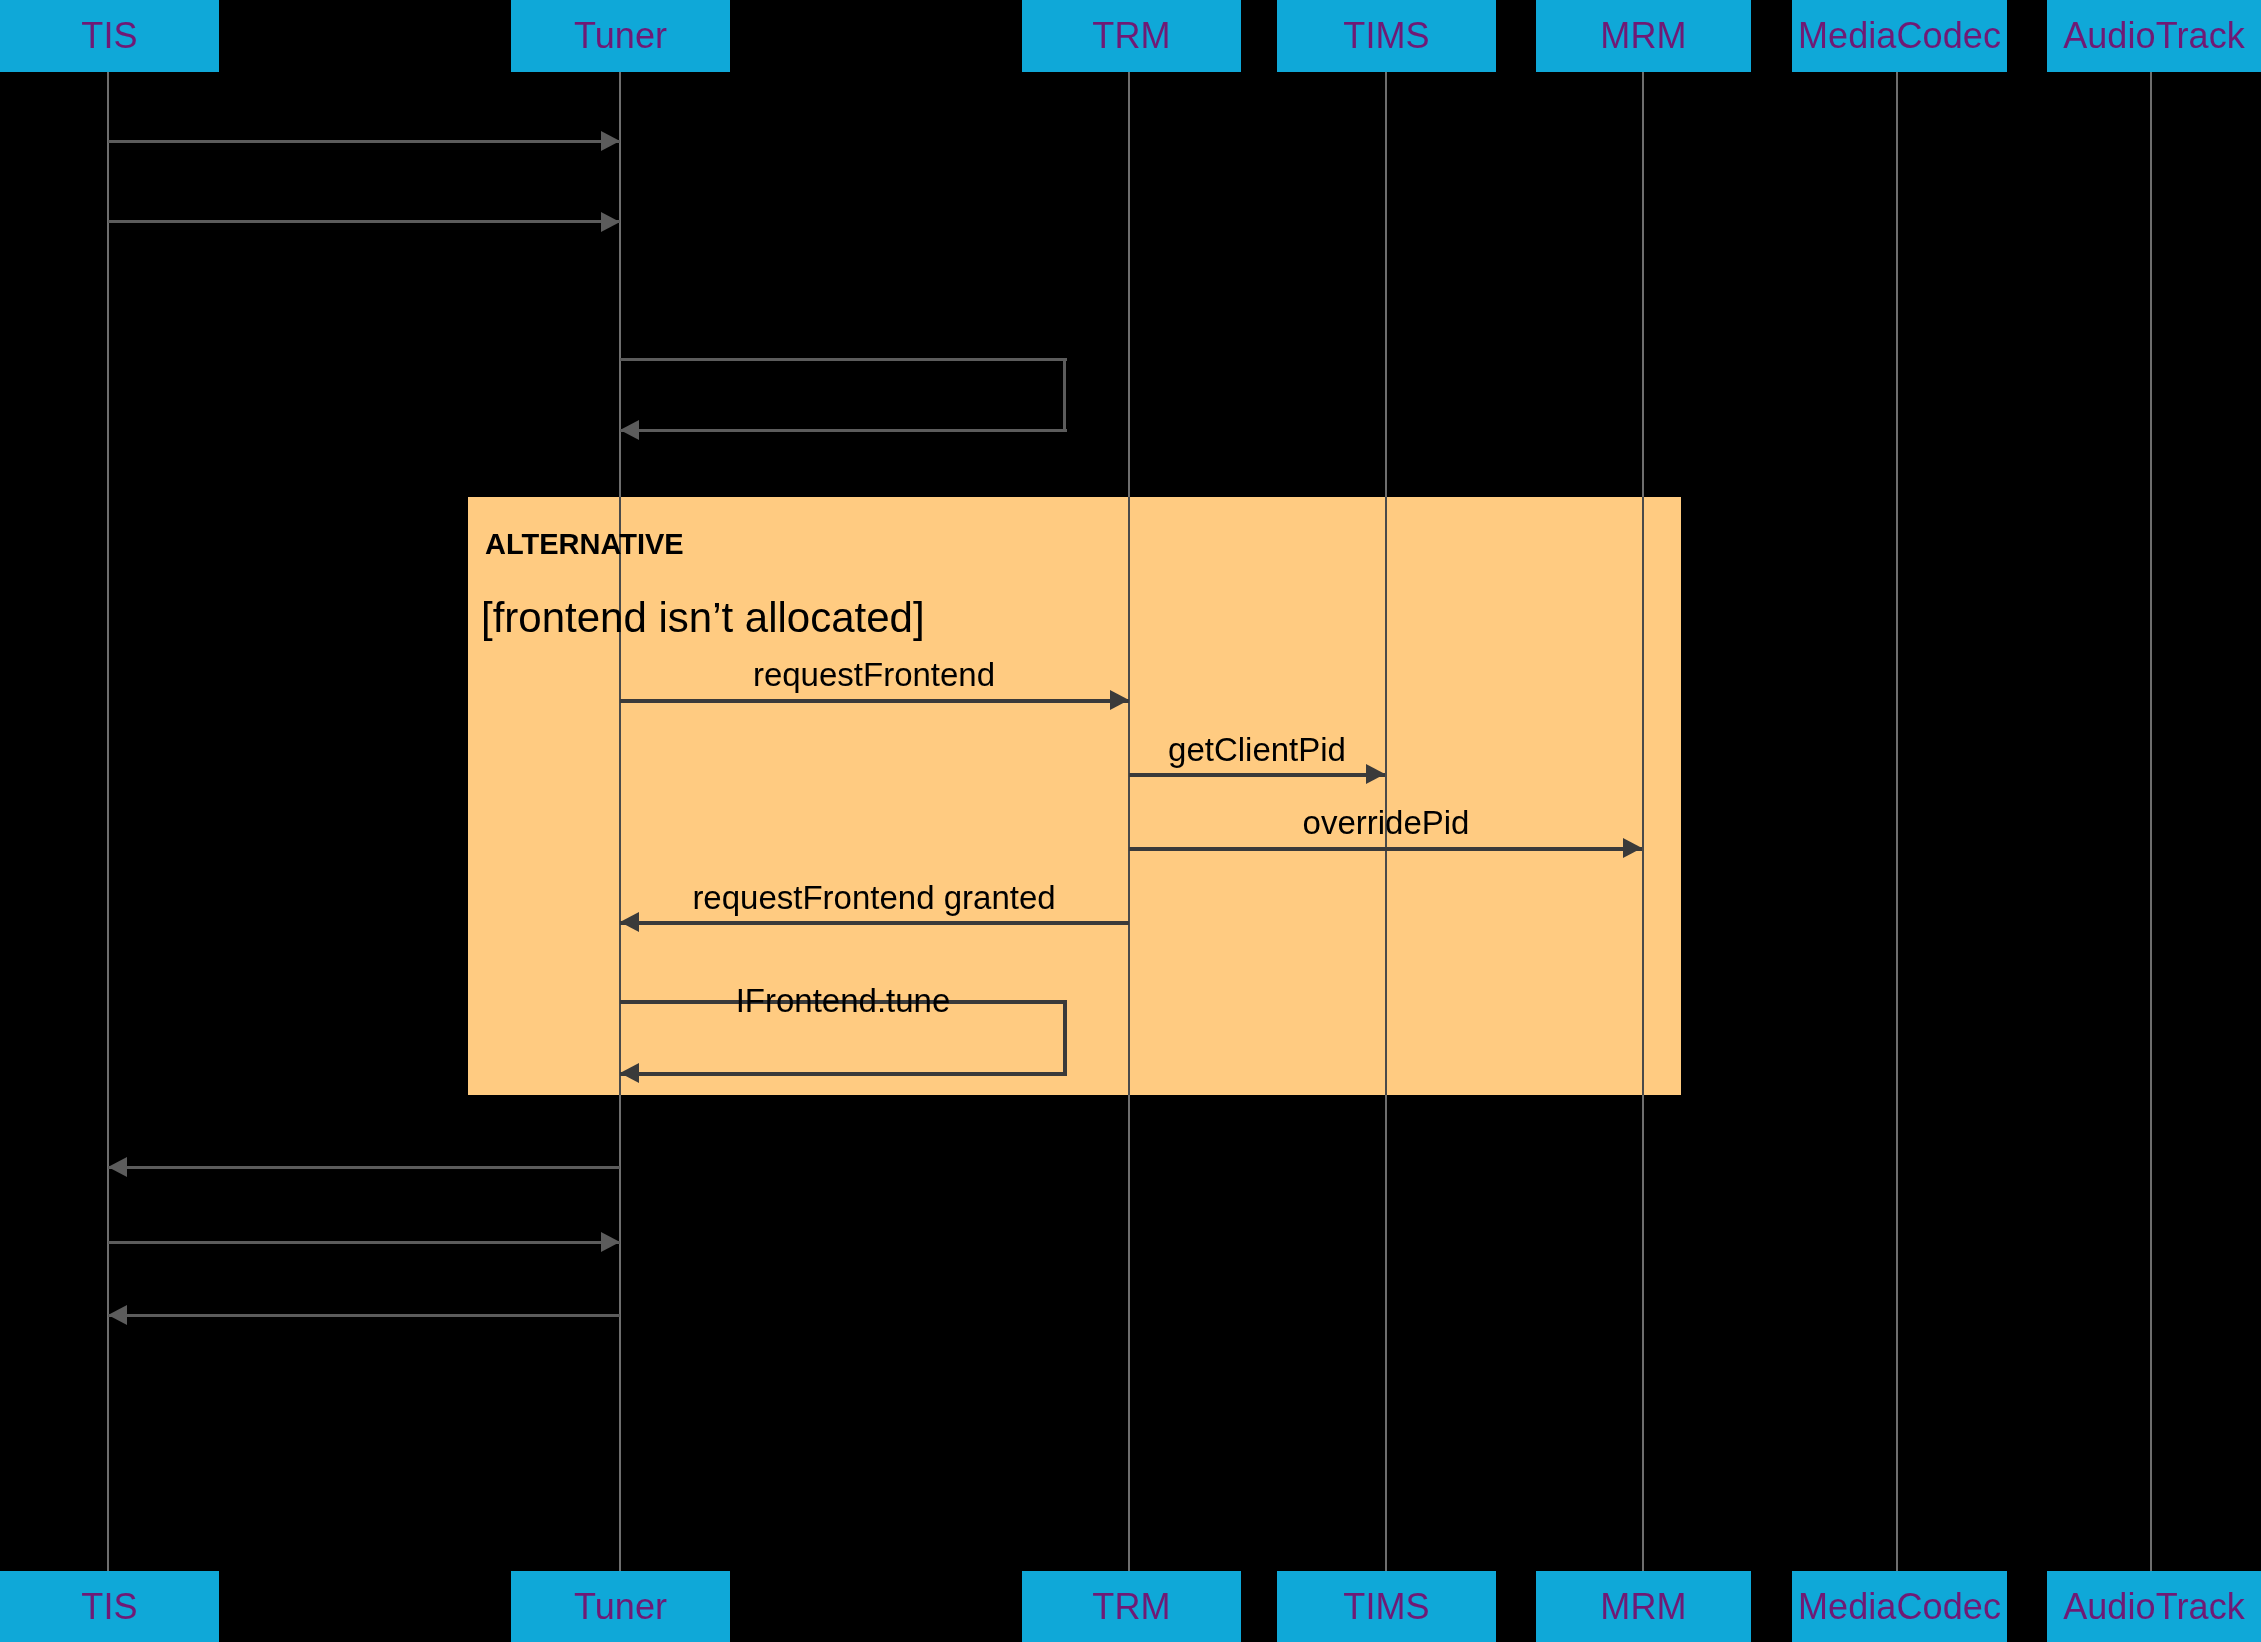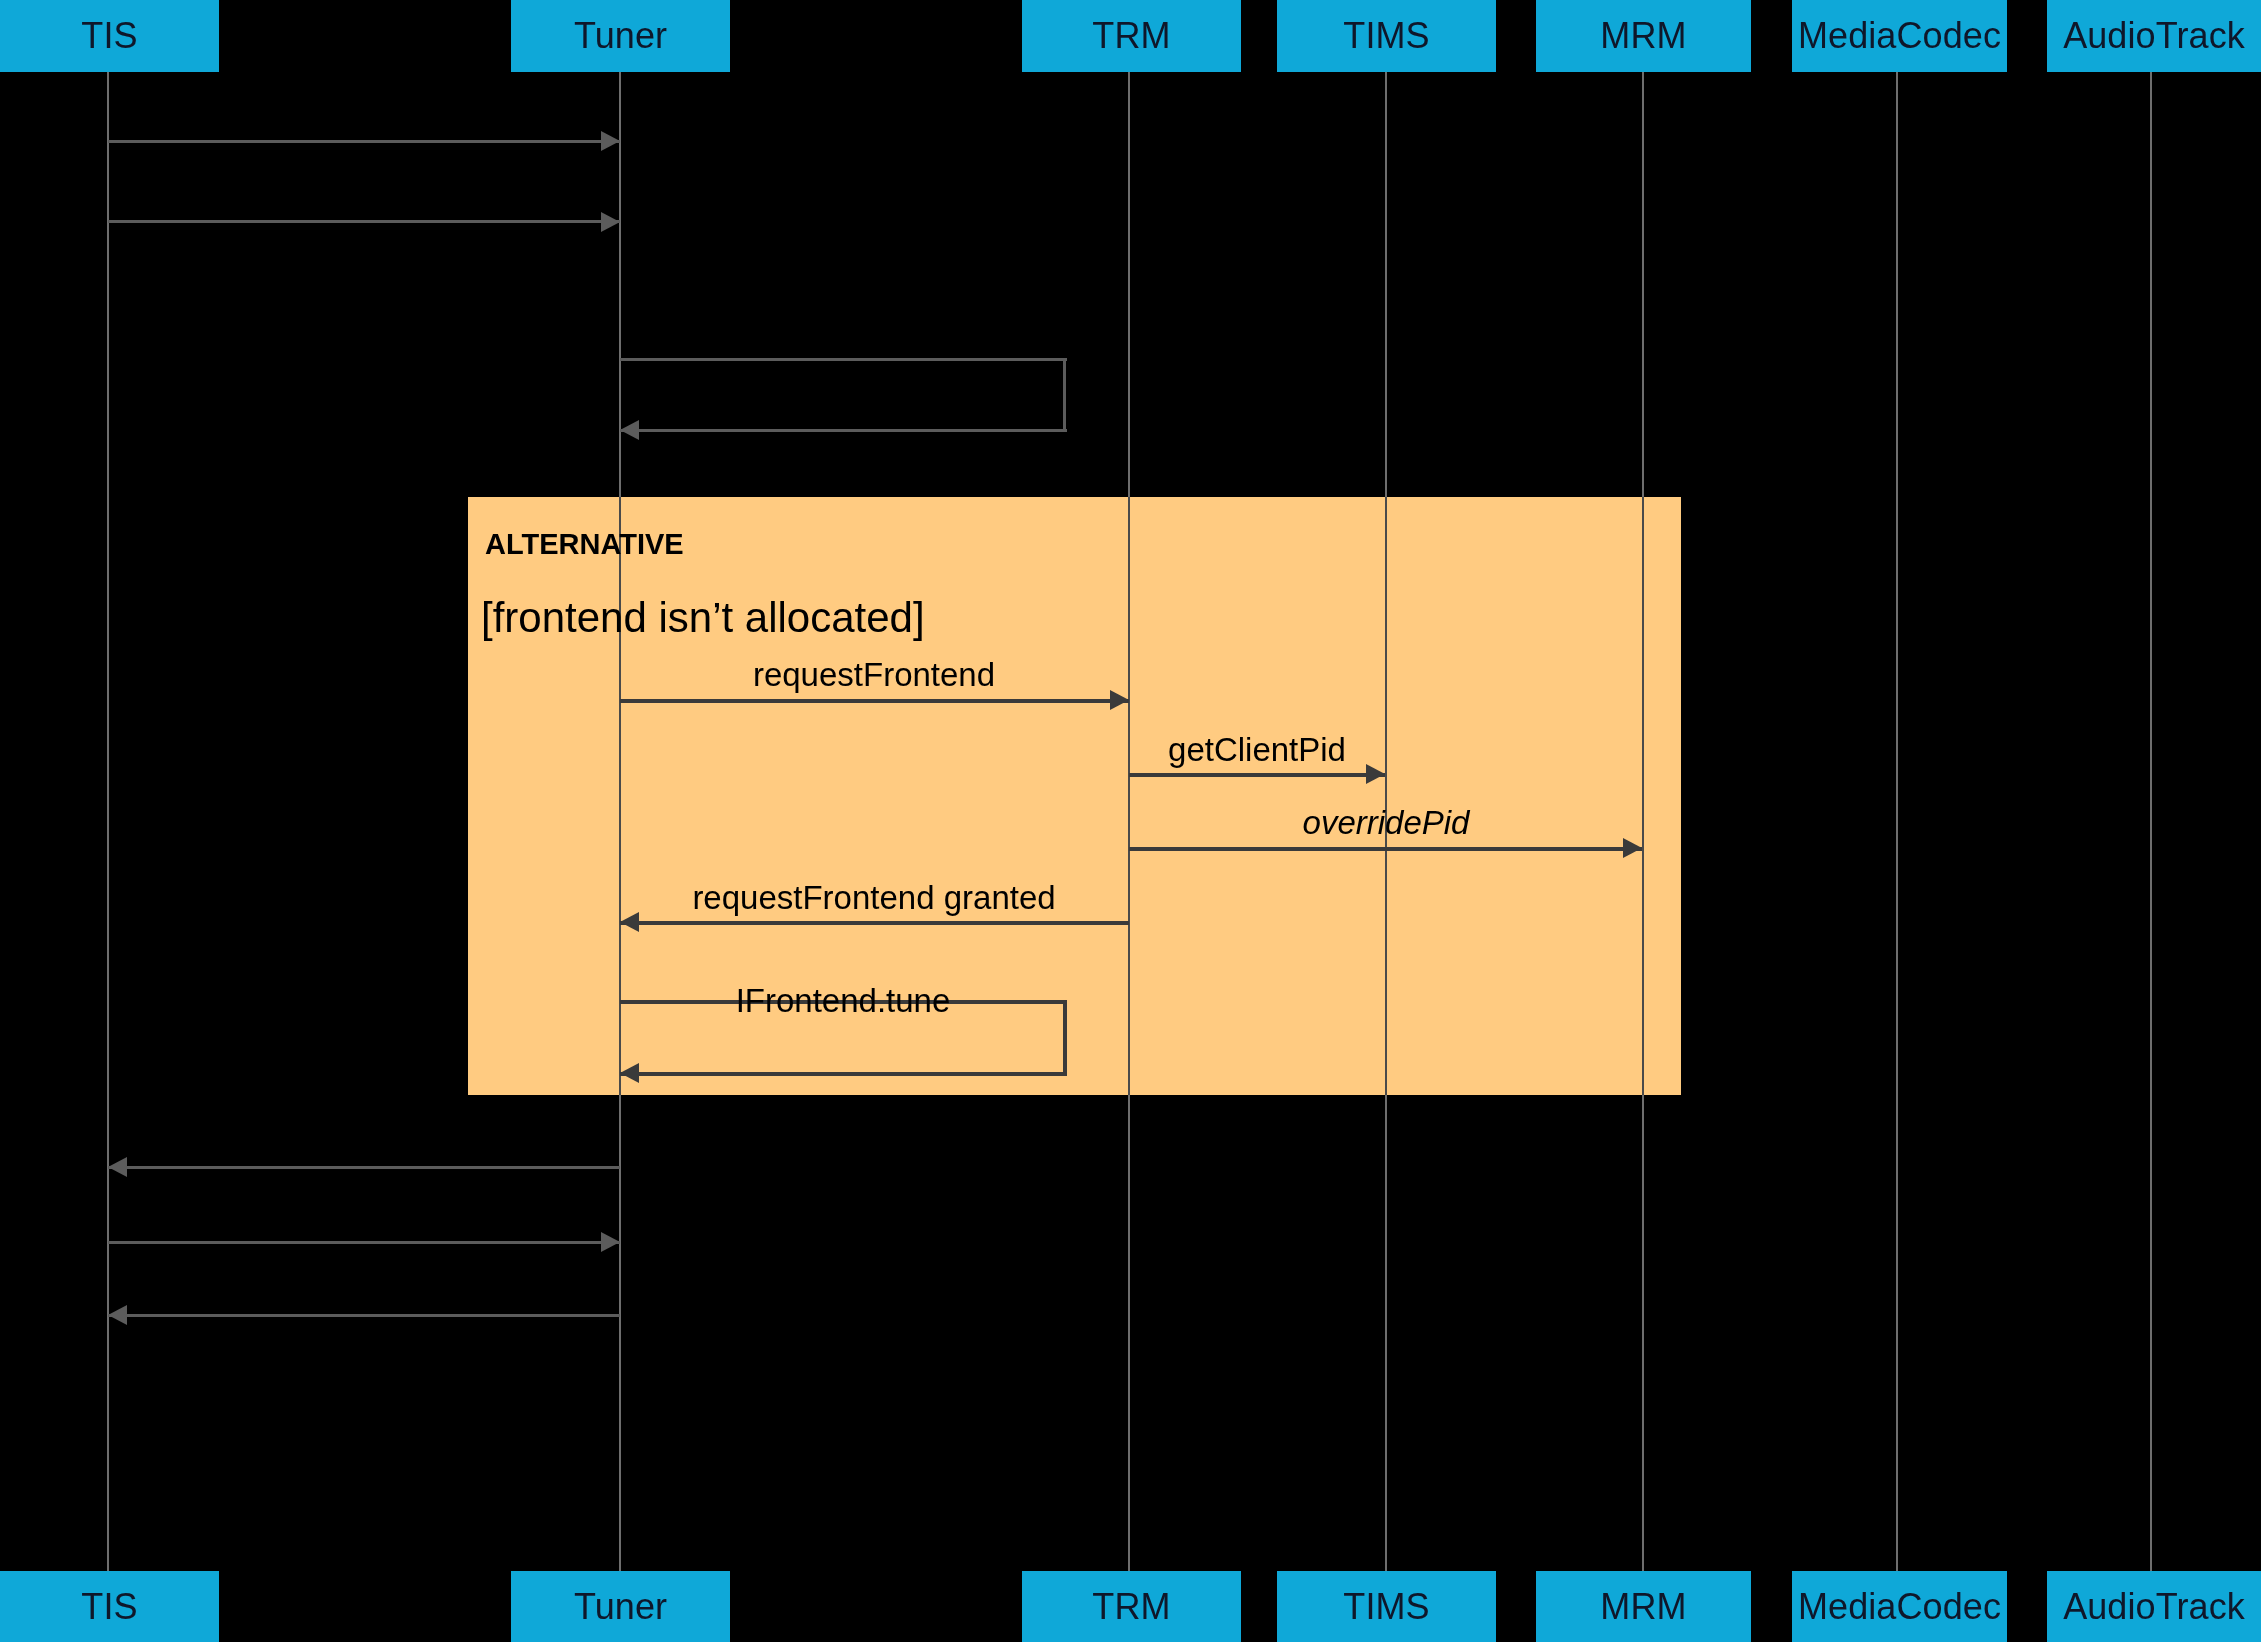"TIS" .actor-box { color: #0f172a -> #701a75 }
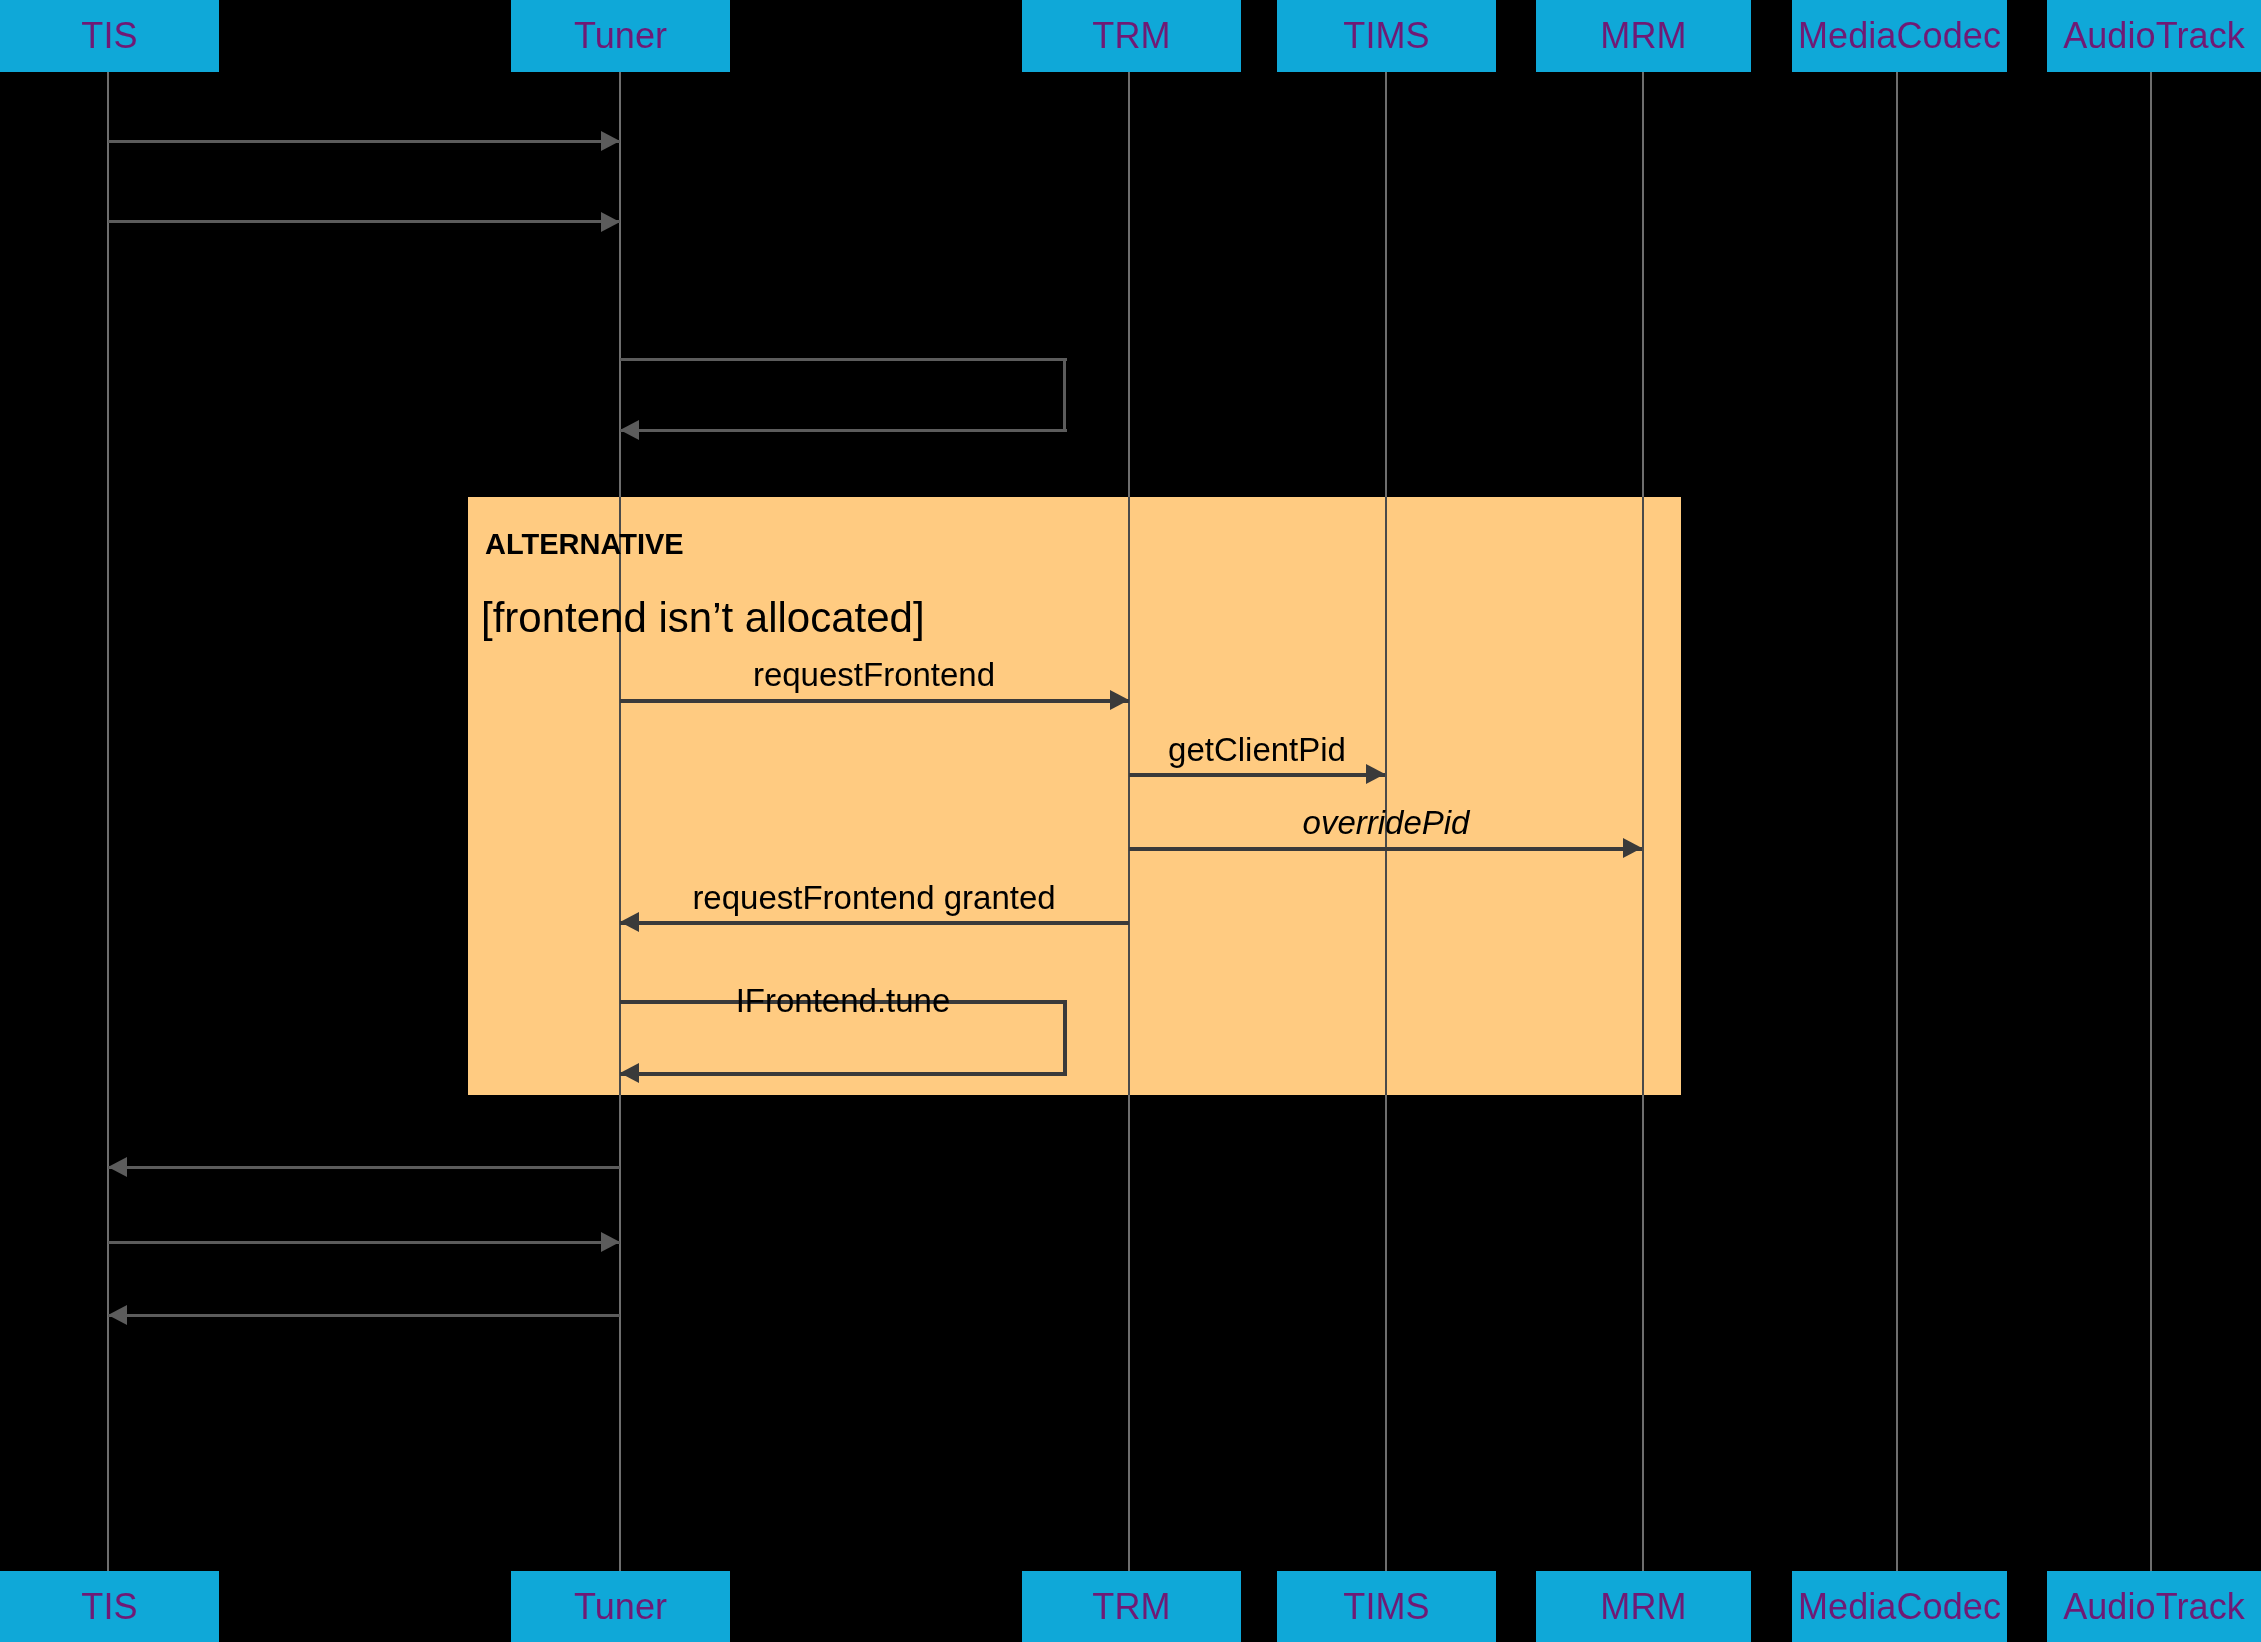"overridePid" div.msg-label { font-style: italic -> none }
